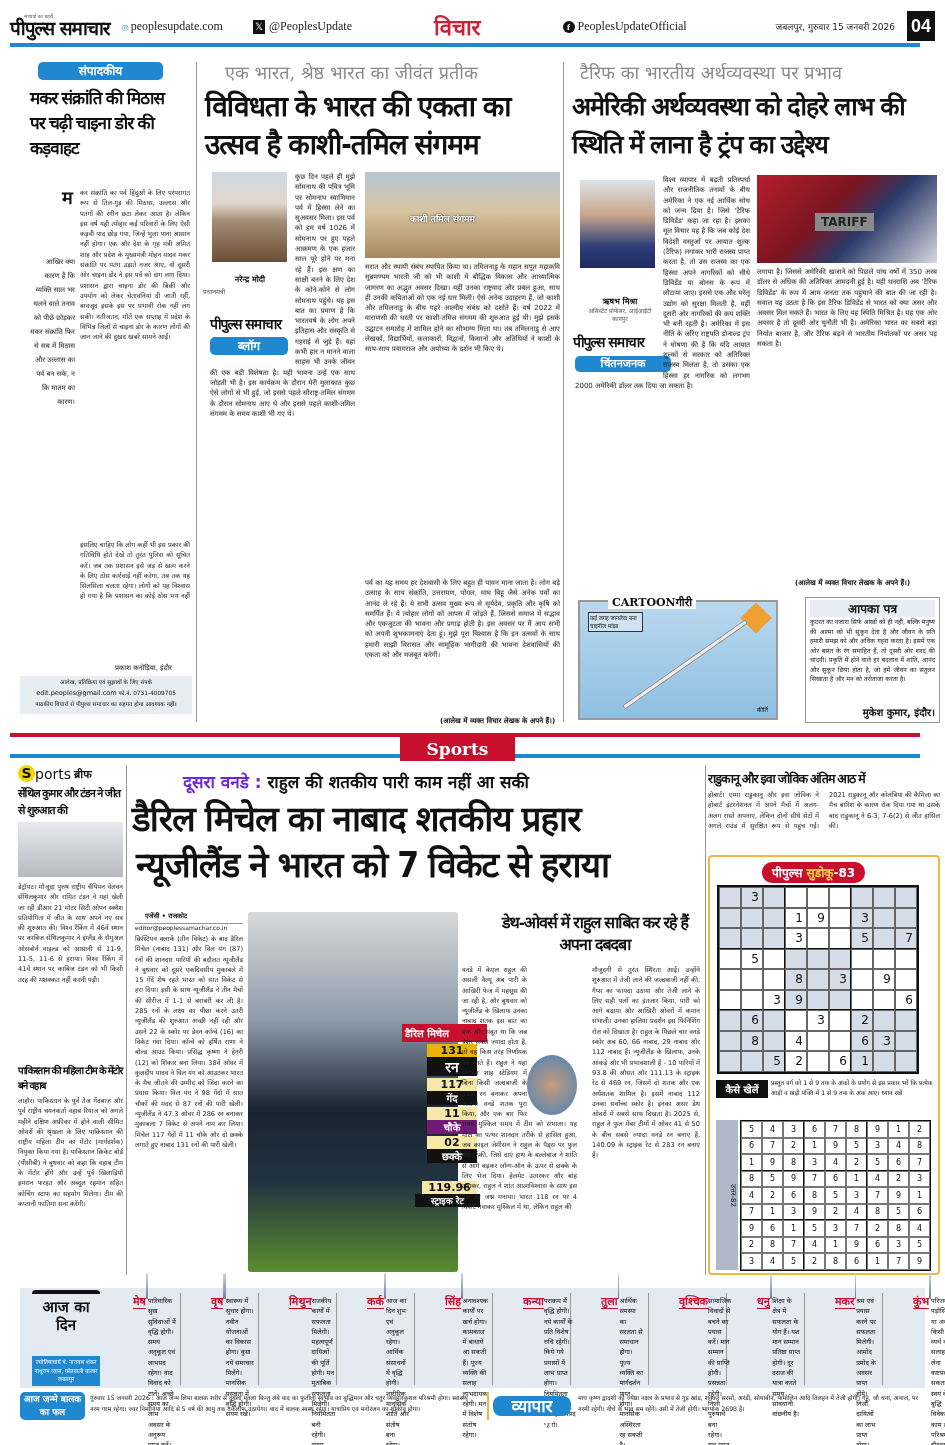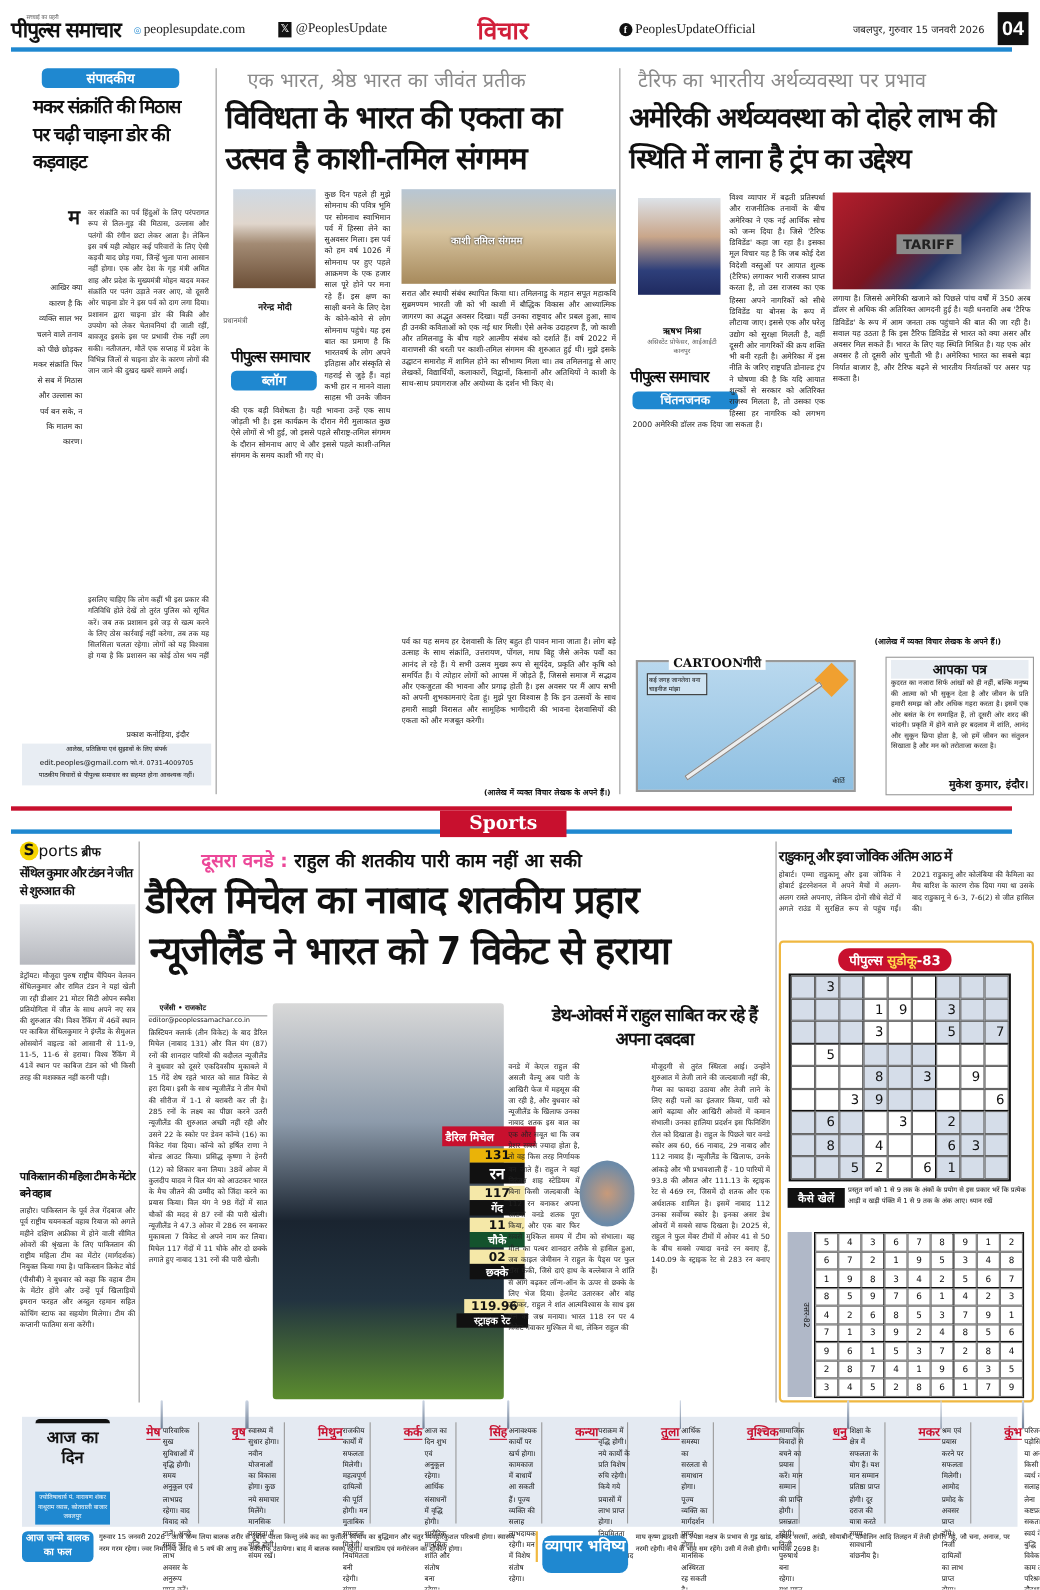"दूसरा वनडे :" span { color: #ec4899 -> #6d28d9 }
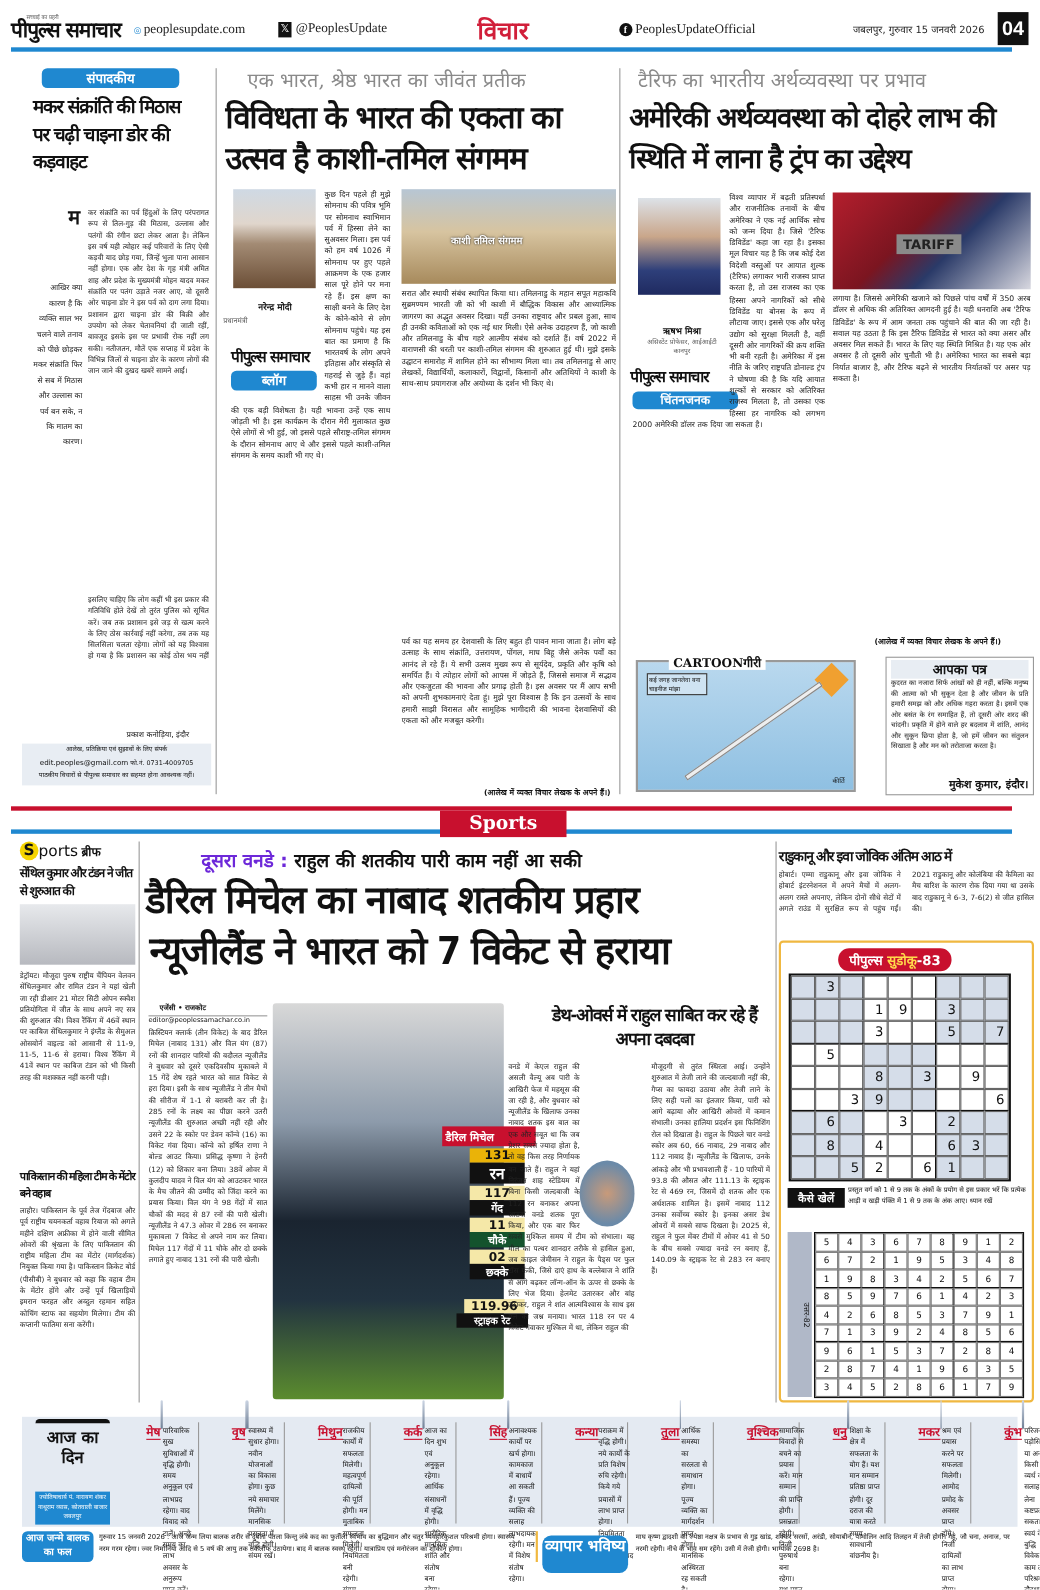"चौके" div { background: #14532d -> #701a75 }
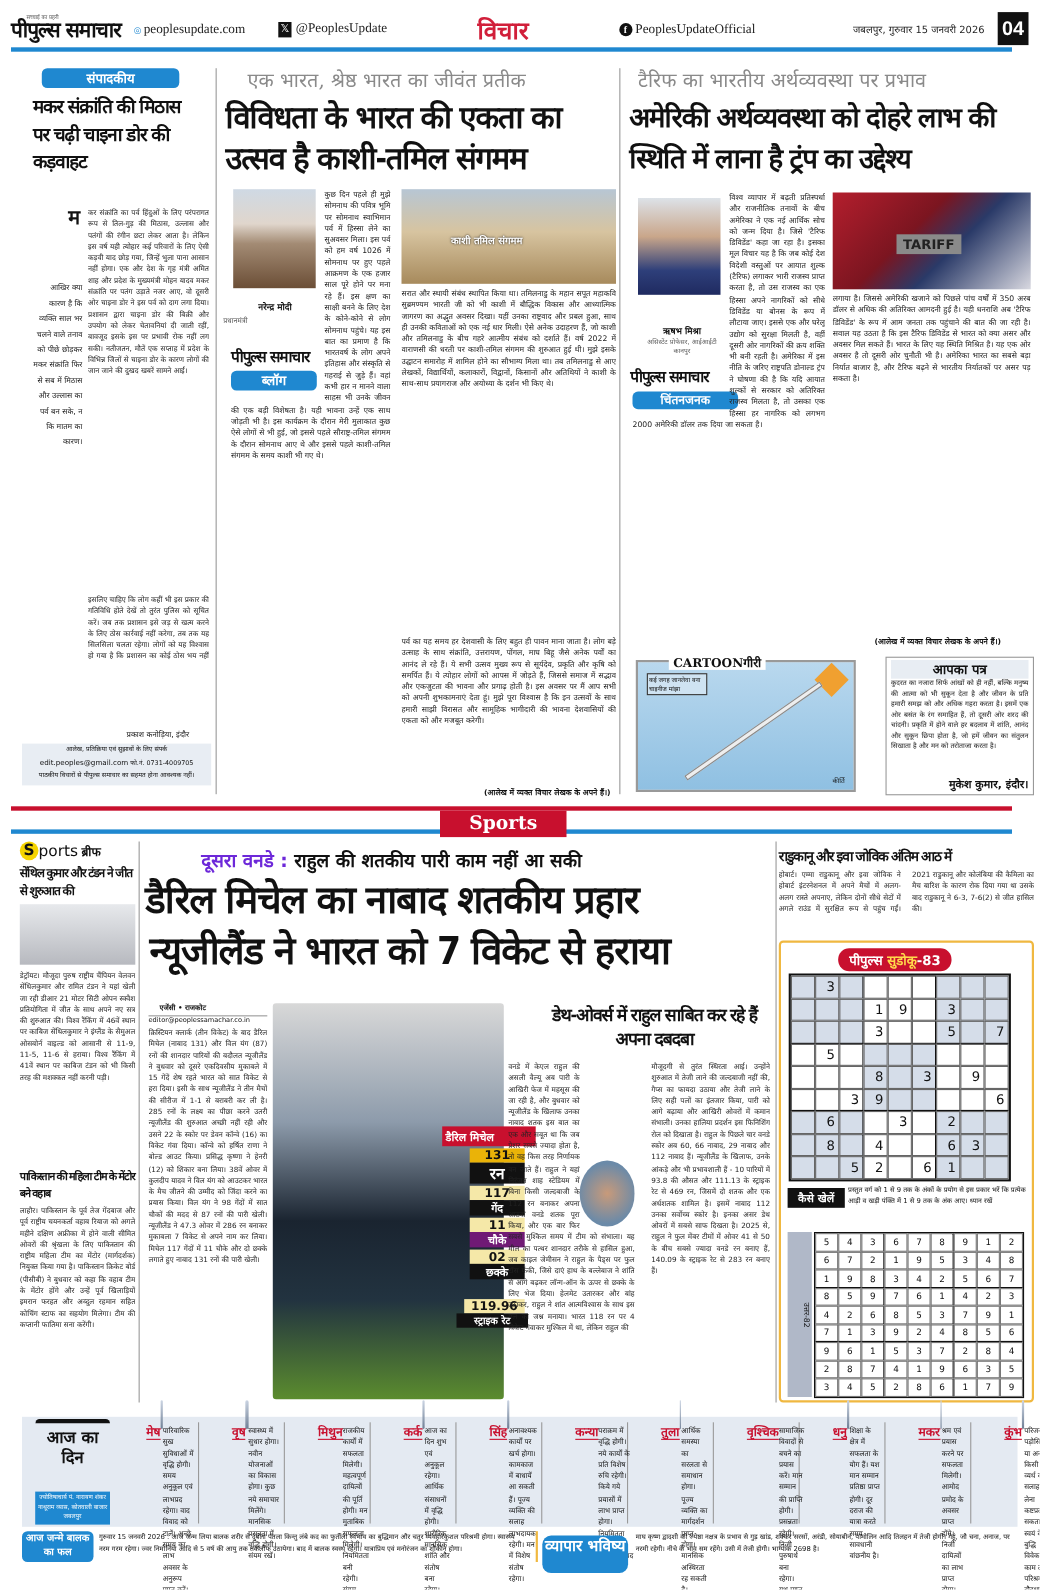"व्यापार भविष्य" div.abs { font-size: 14px -> 17px; height: 34px -> 20px }
